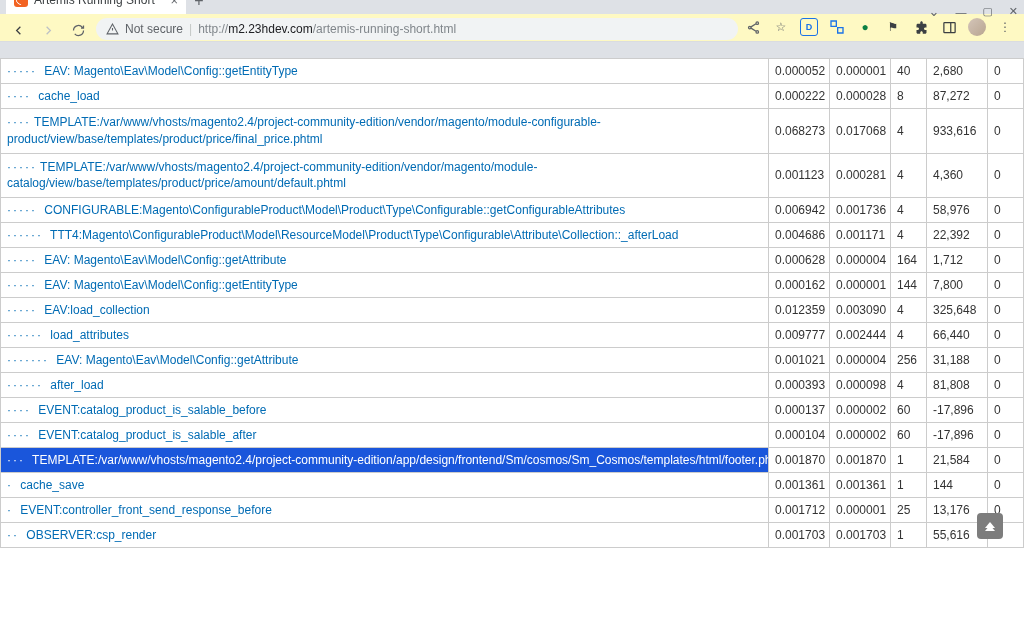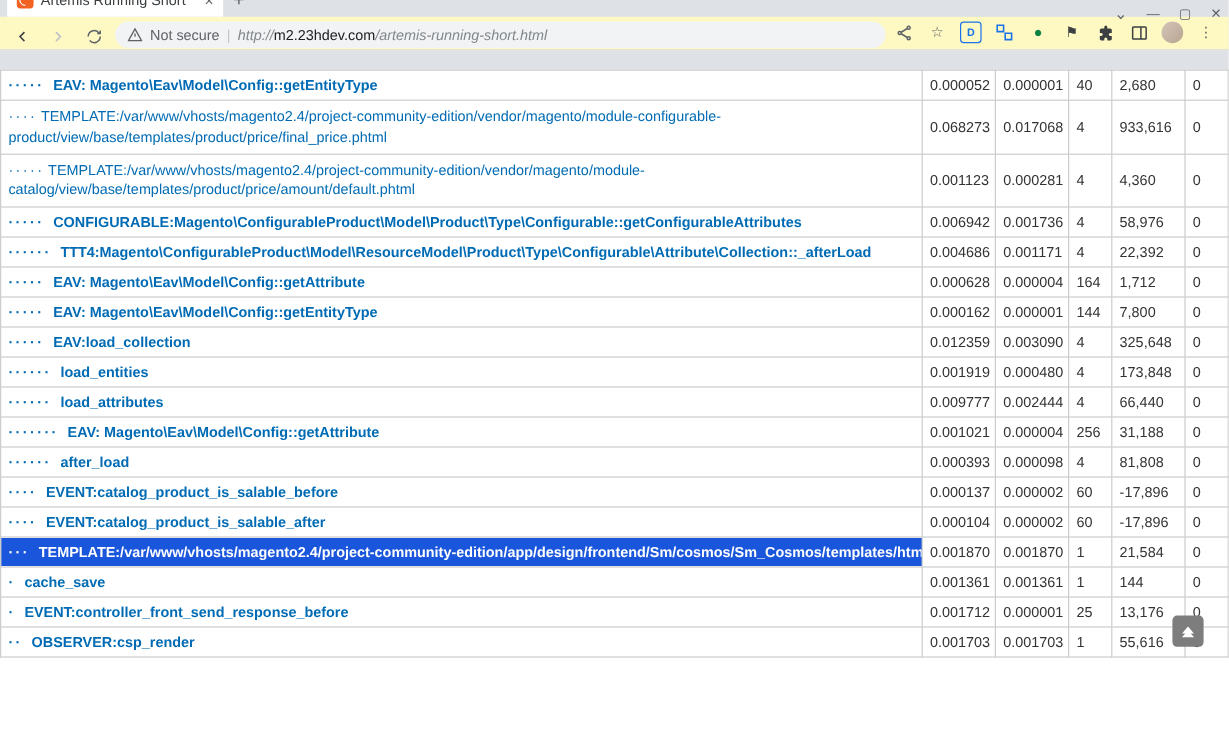"http://" .url-protocol { font-style: italic -> none }
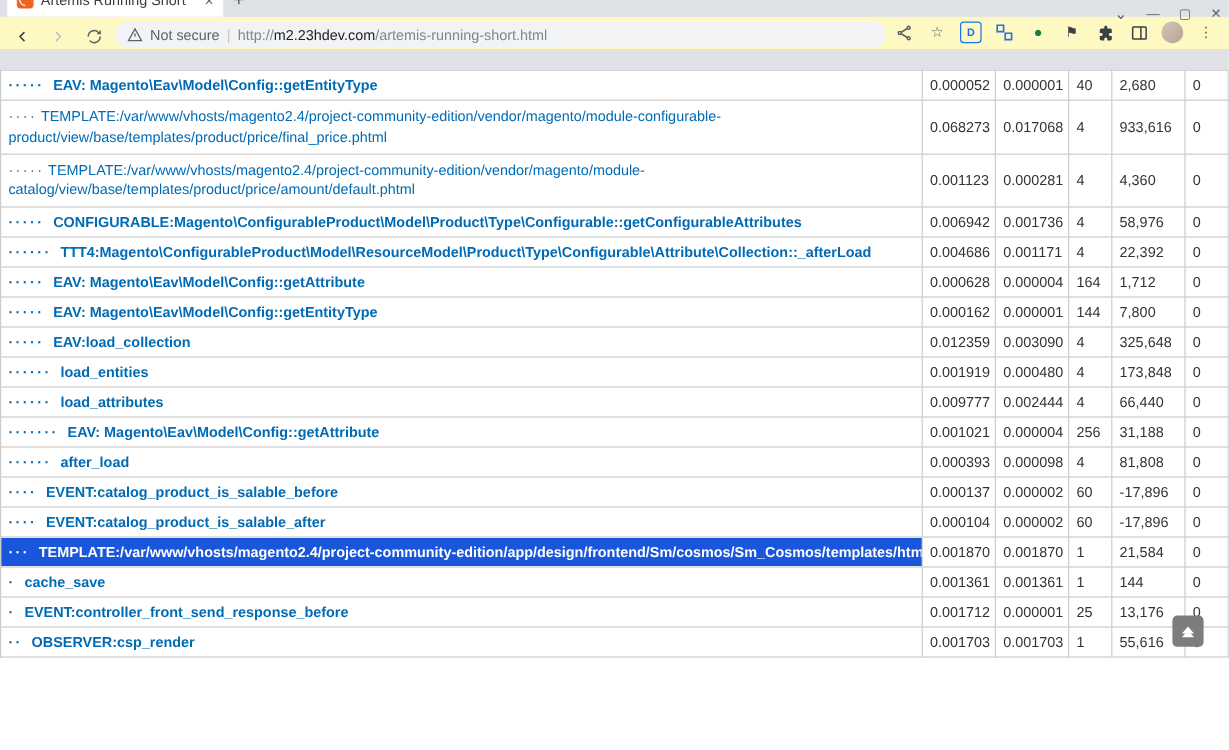"····· EAV:" .profiler td.name { font-weight: bold -> none }
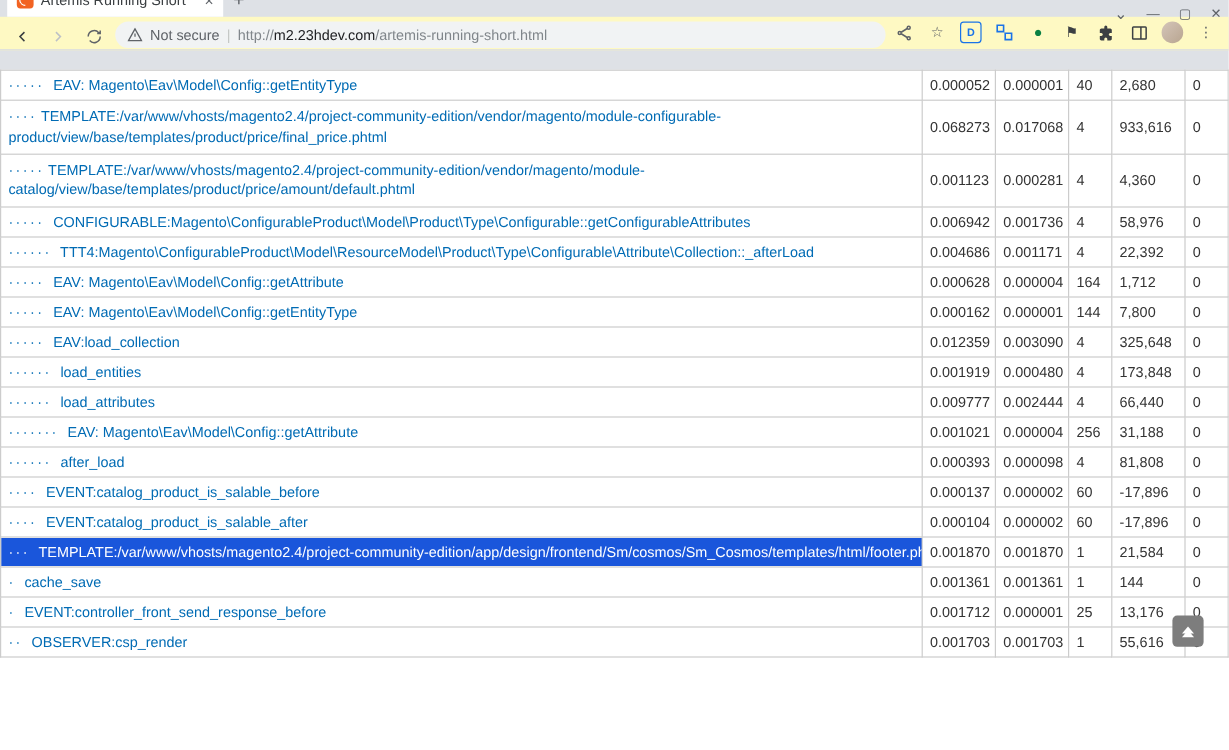"···· cache_load" tr { html: none -> <tr> <td><span>····</span> cache_load</td> <td>0.000222</td> <td>0.000028</td> <td>8</td> <td>87,272</td> <td>0</td> </tr> }
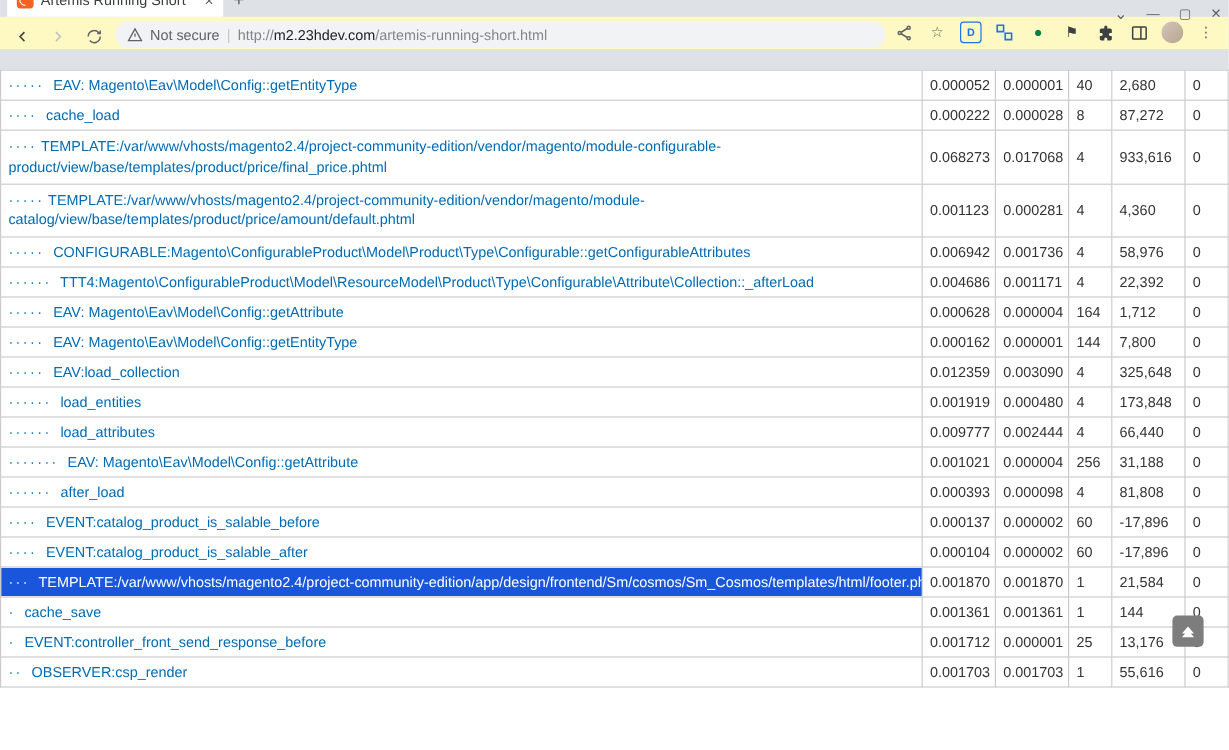"······ load_entities" tr { html: <tr> <td><span>······</span> load_entities</td> <td>0.001919</td> <td>0.000480</td> <td>4</td> <td>173,848</td> <td>0</td> </tr> -> none }
